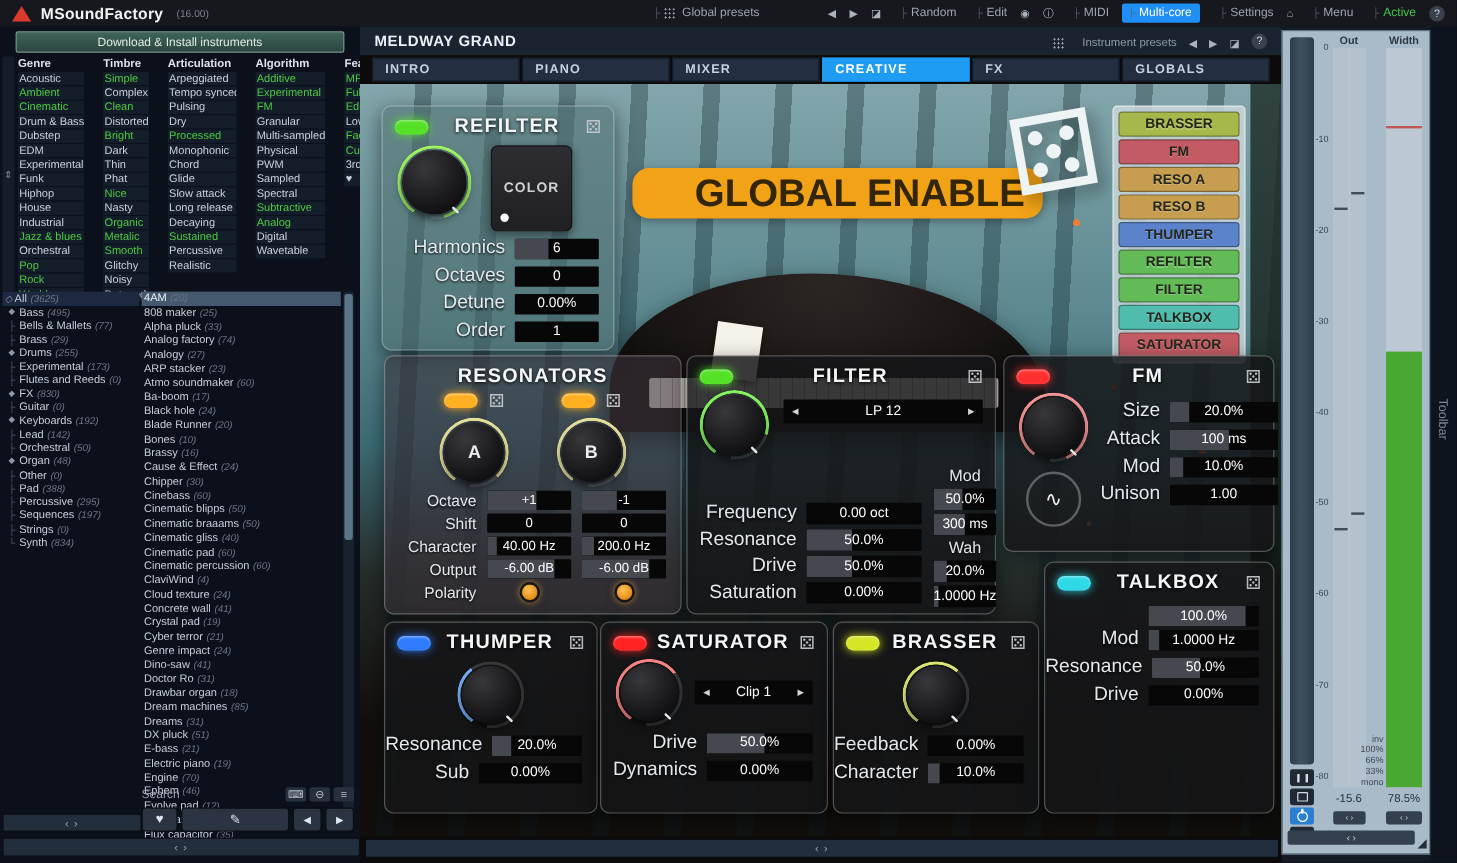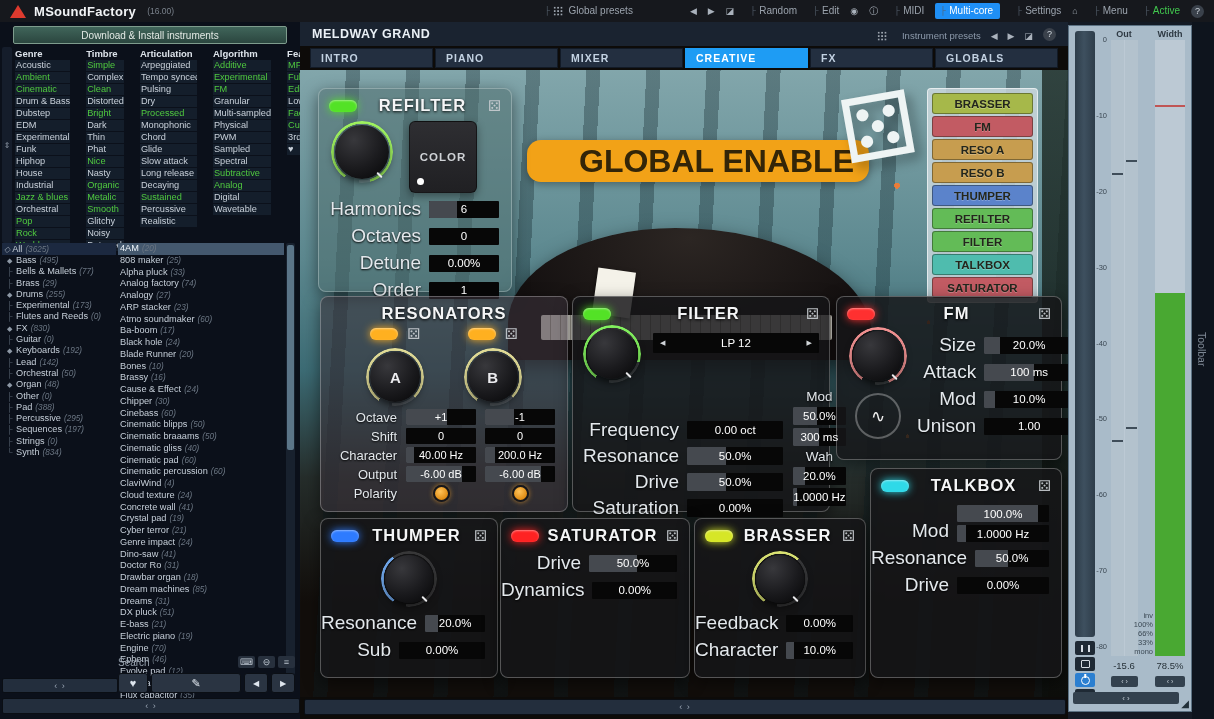"Harmonics" .rl { font-size: 19px -> 16px }
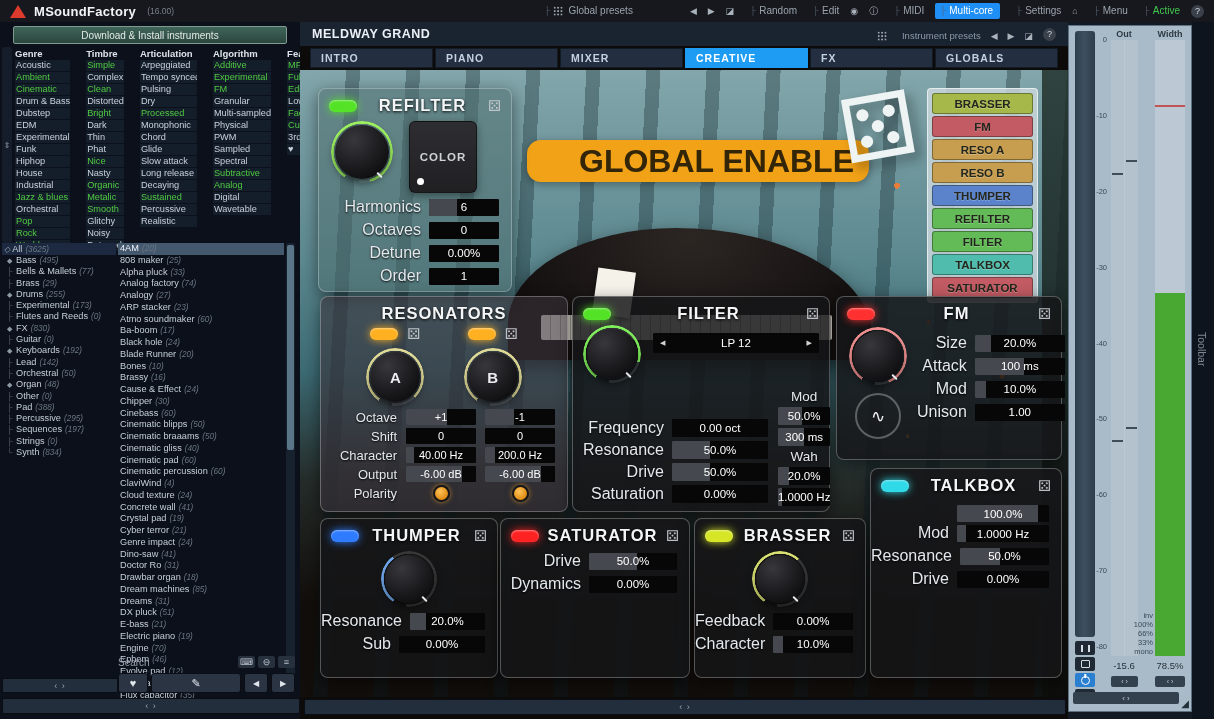"Clip 1" div.satmid { html: none -> <div> <div> <i></i> <b></b> <s></s> </div> <div> <span>◀</span> <b>Clip 1</b> <span>▶</span> </div> </div> }
